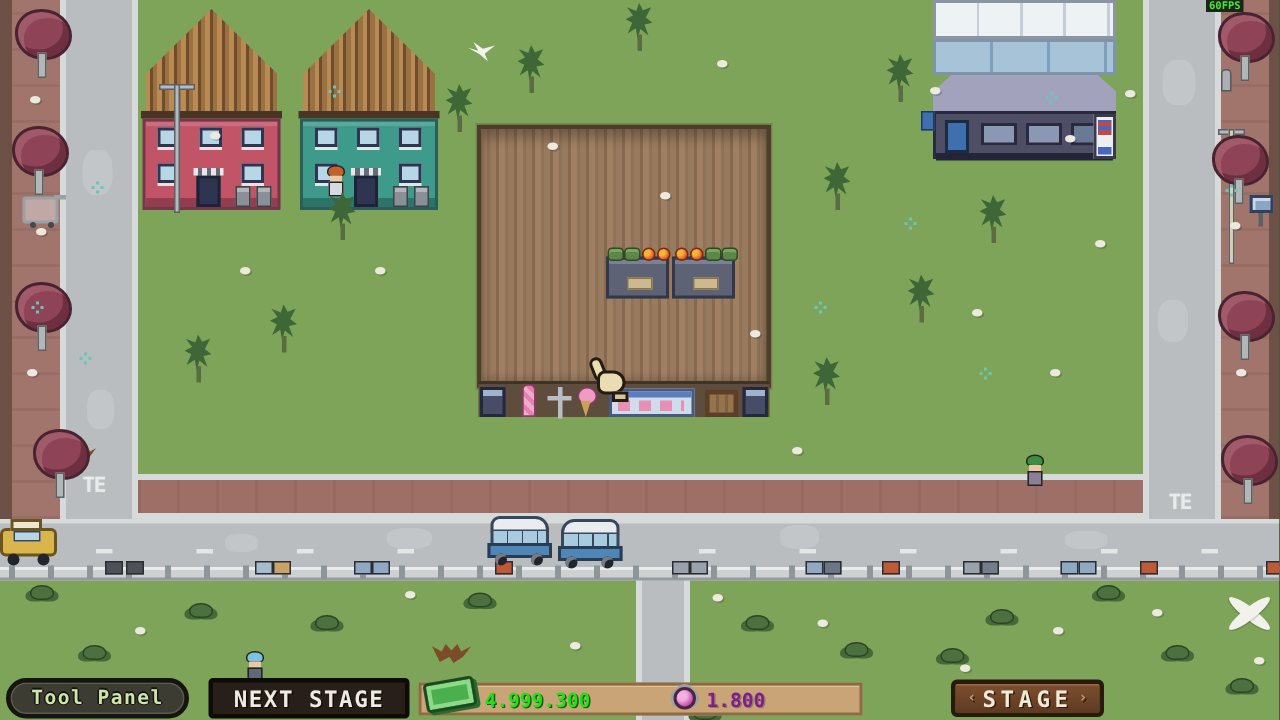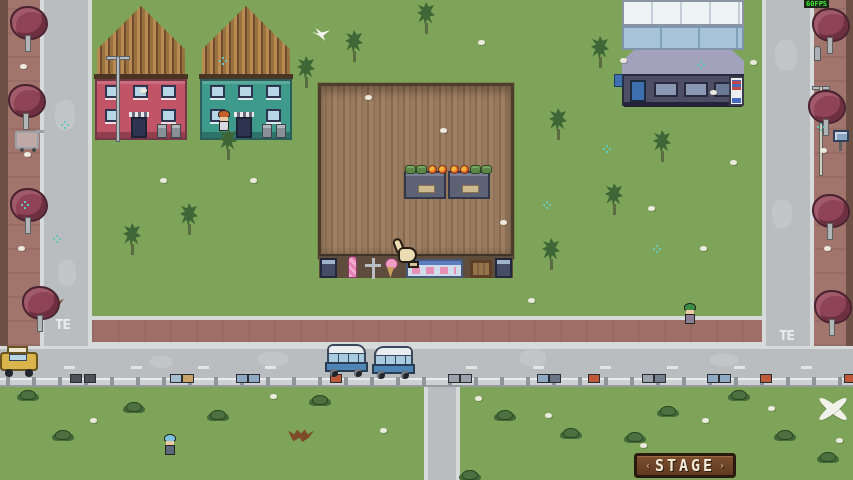"Tool Panel" div.abs { html: none -> <div>Tool Panel</div> }
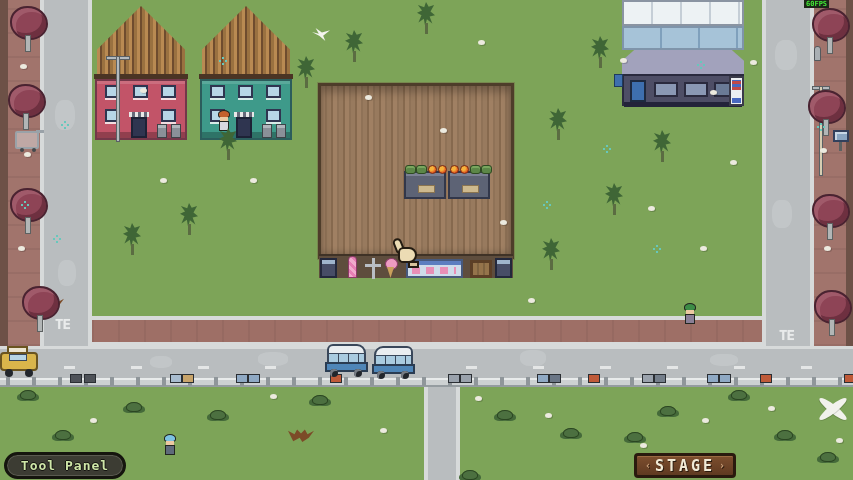"NEXT STAGE" div.abs { html: none -> <div>NEXT STAGE</div> }
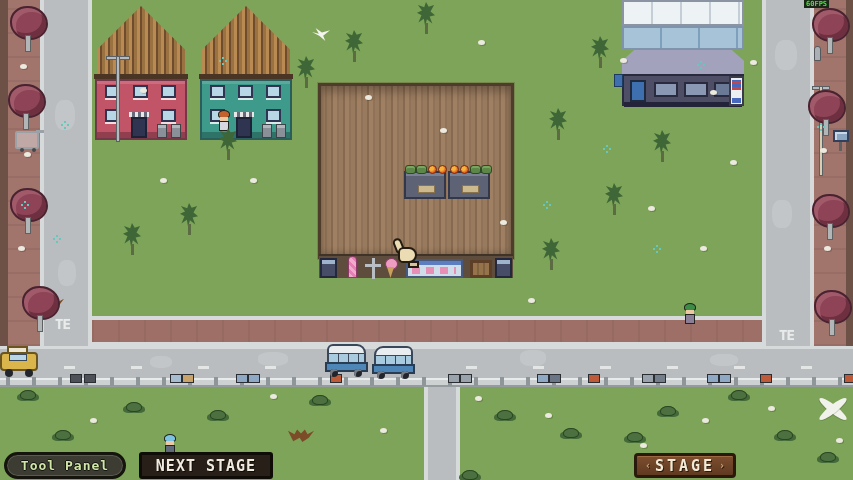"4.999.300" div.abs { html: none -> <div> <div></div> <div>4.999.300</div> <div></div> <div>1.800</div> </div> }
